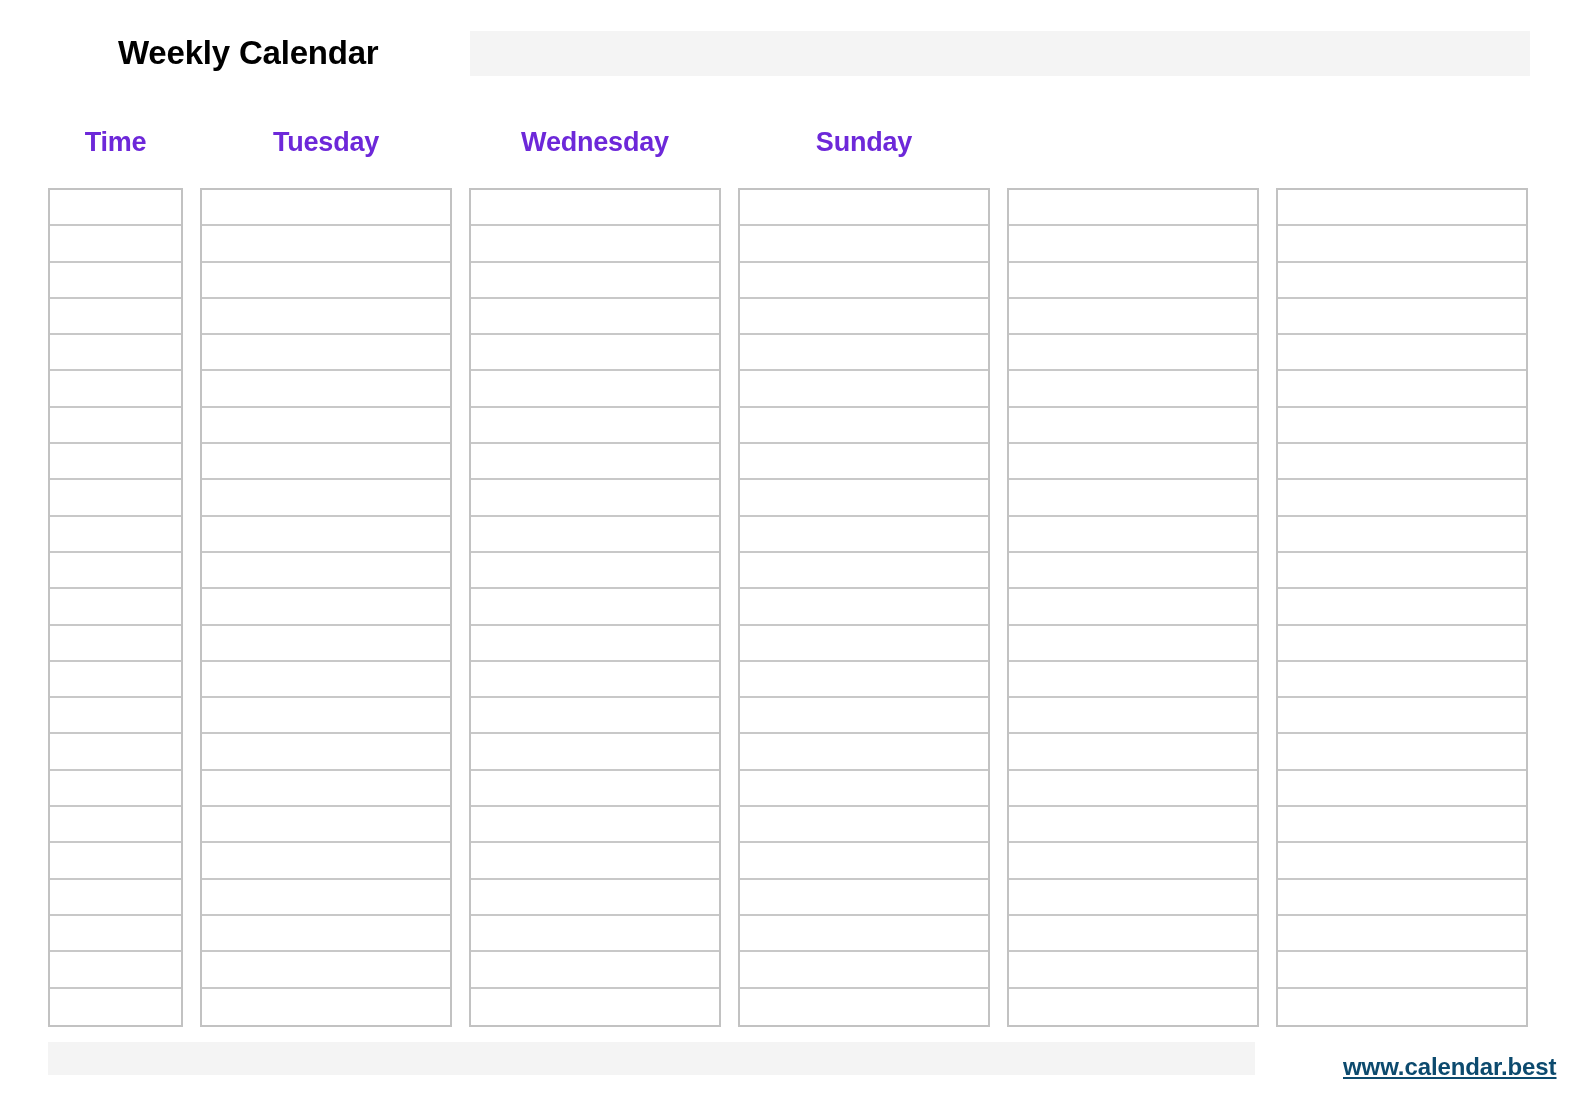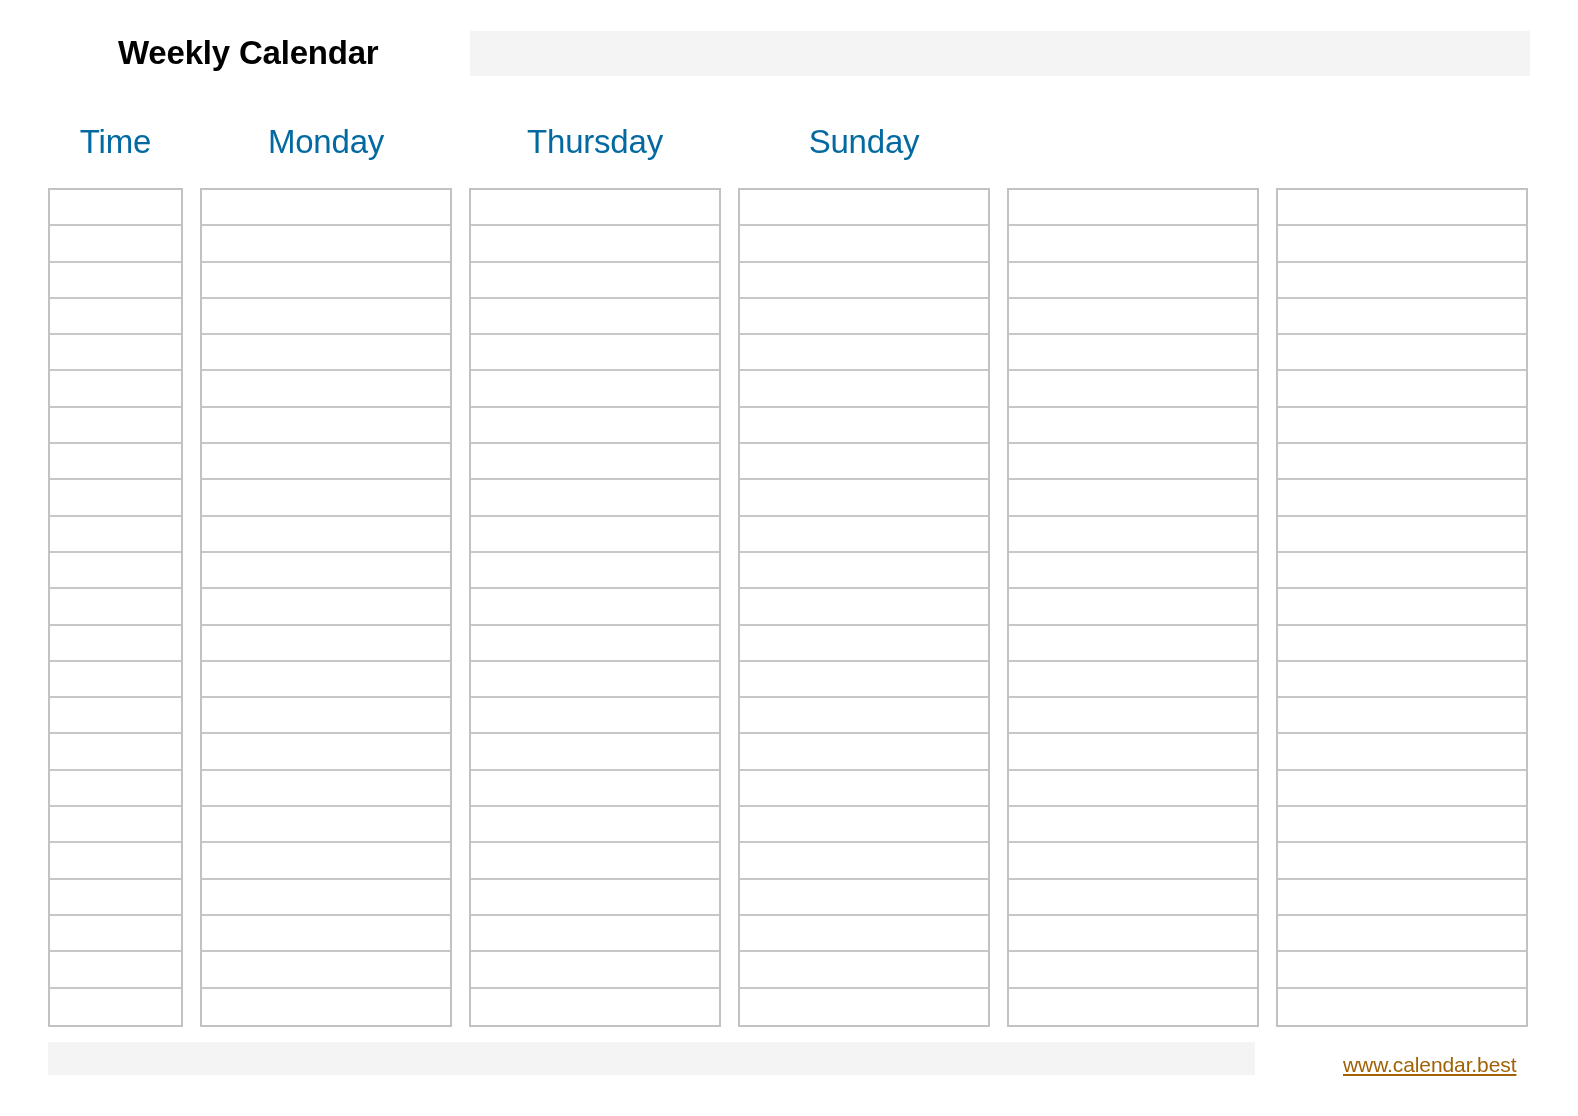"Time" .head-cell { color: #0369a1 -> #6d28d9; font-size: 33px -> 27px; font-weight: normal -> bold }
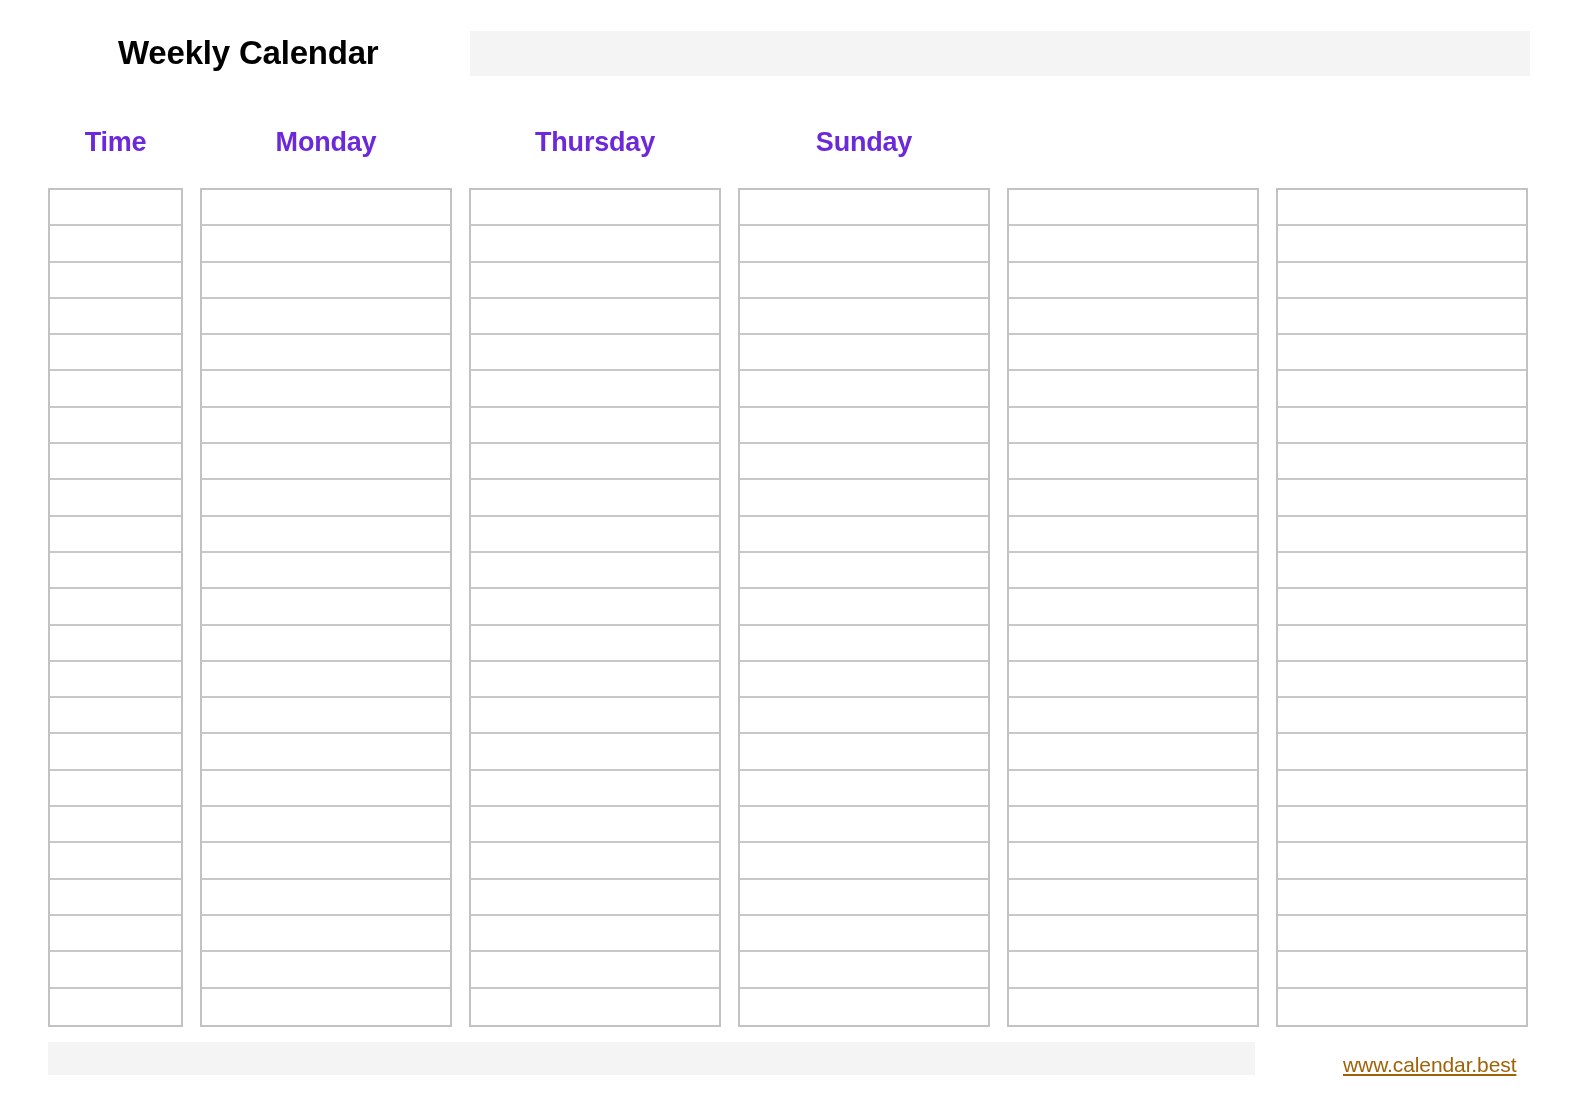"Monday" div.head-cell { text: Monday -> Tuesday }
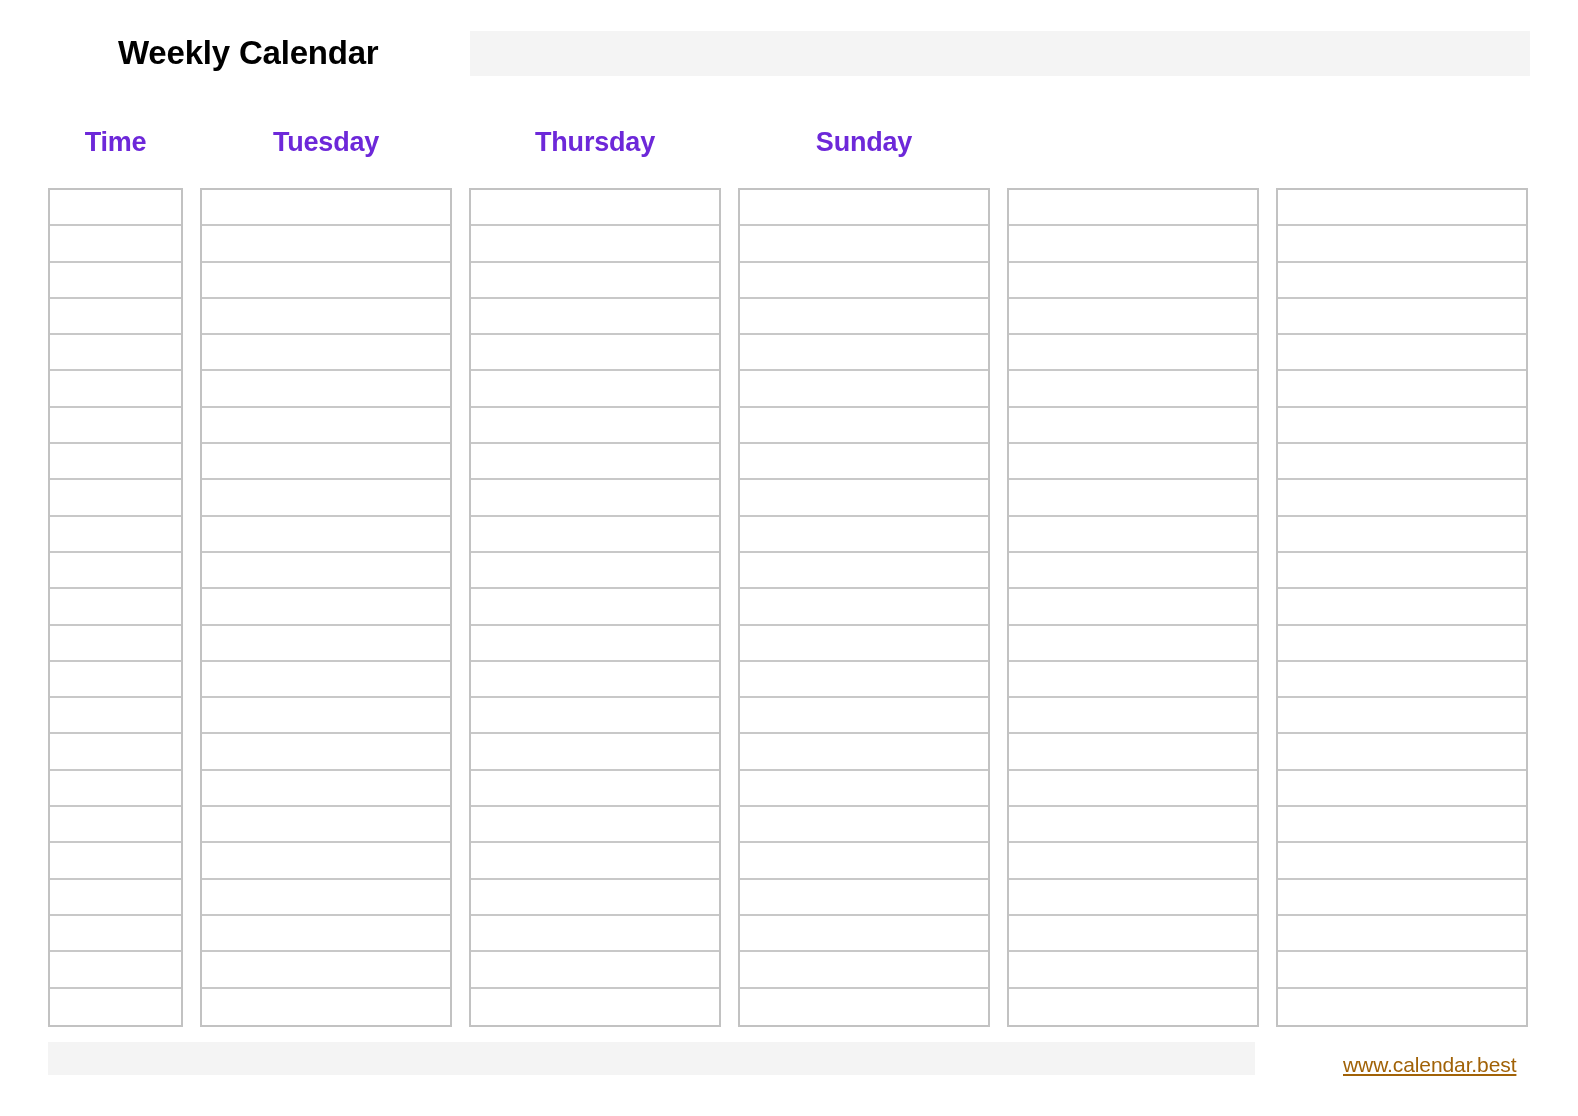"Thursday" div.head-cell { text: Thursday -> Wednesday }
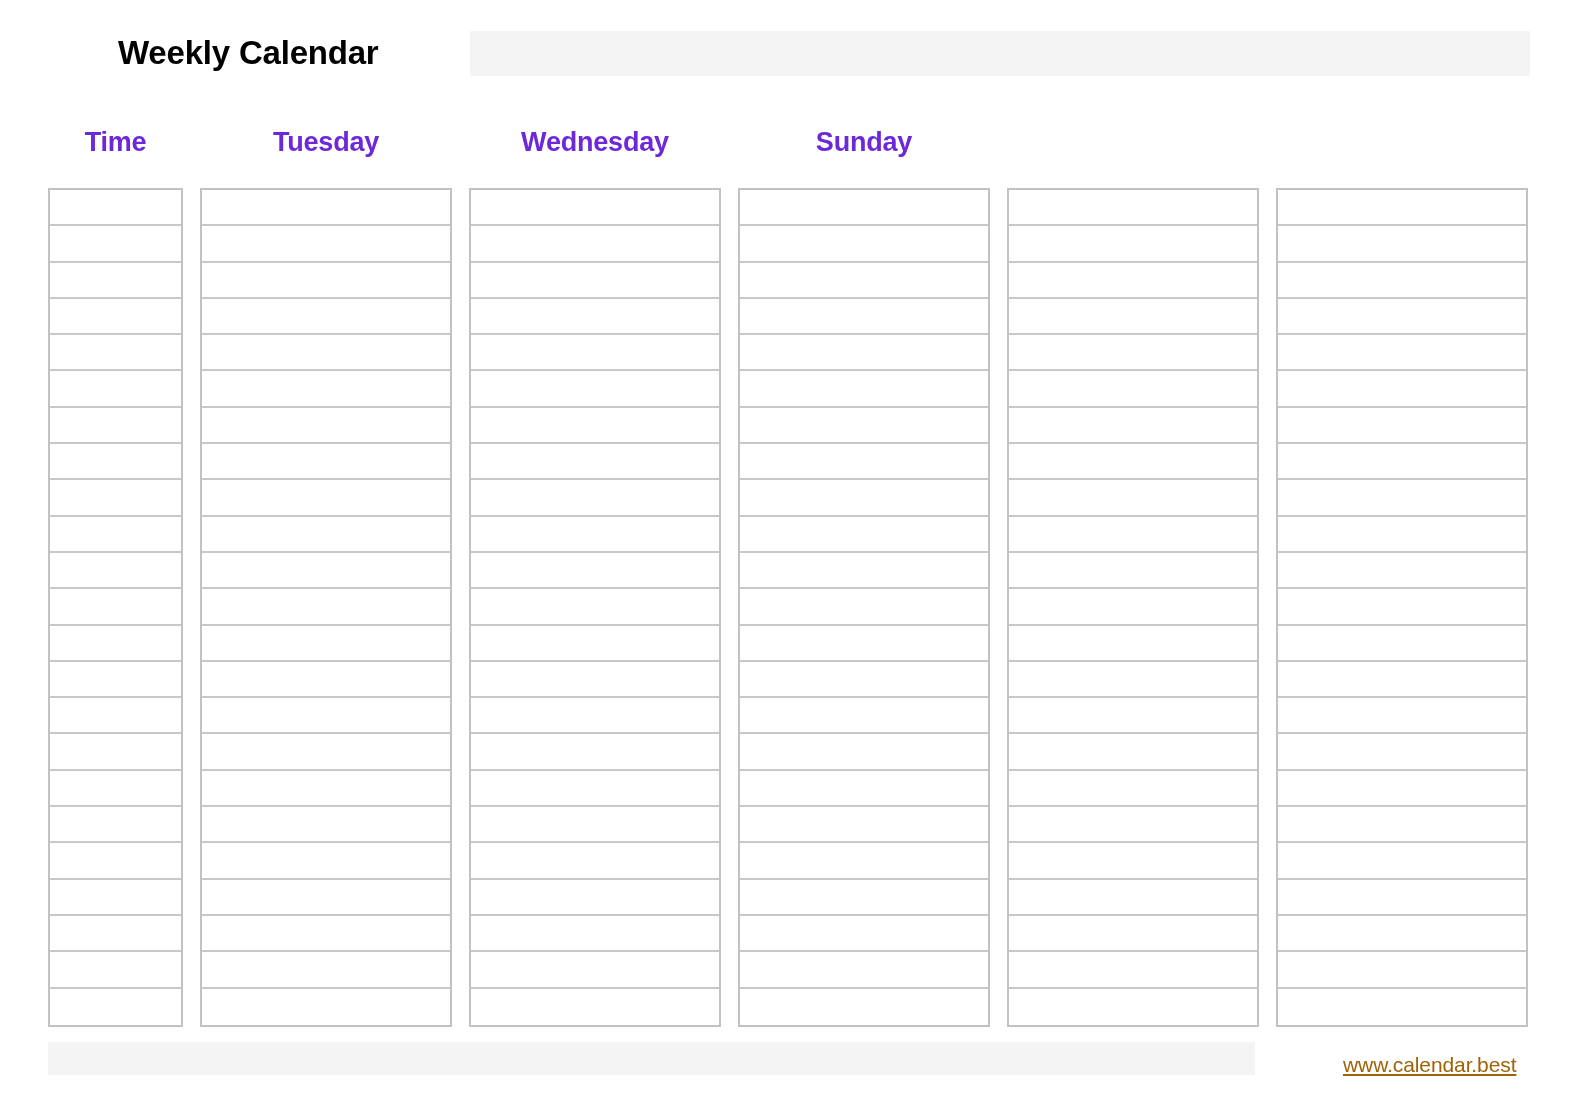"www.calendar.best" .footer-link { color: #a16207 -> #0c4a6e; font-size: 21px -> 24px; font-weight: normal -> bold }
